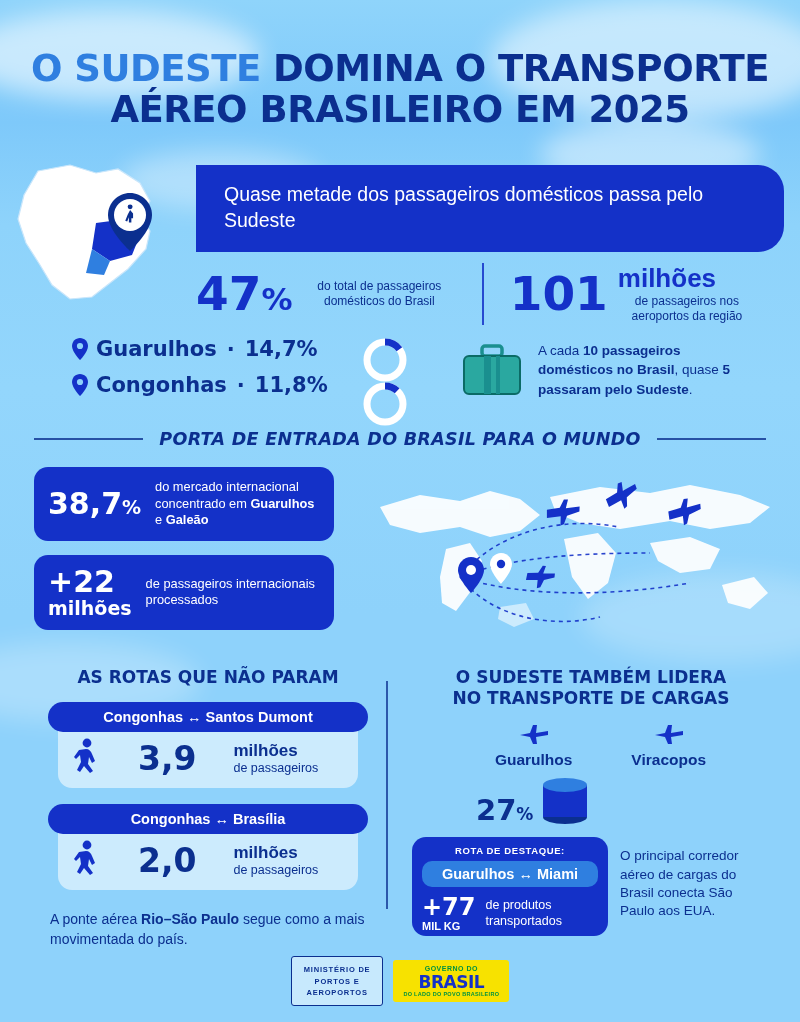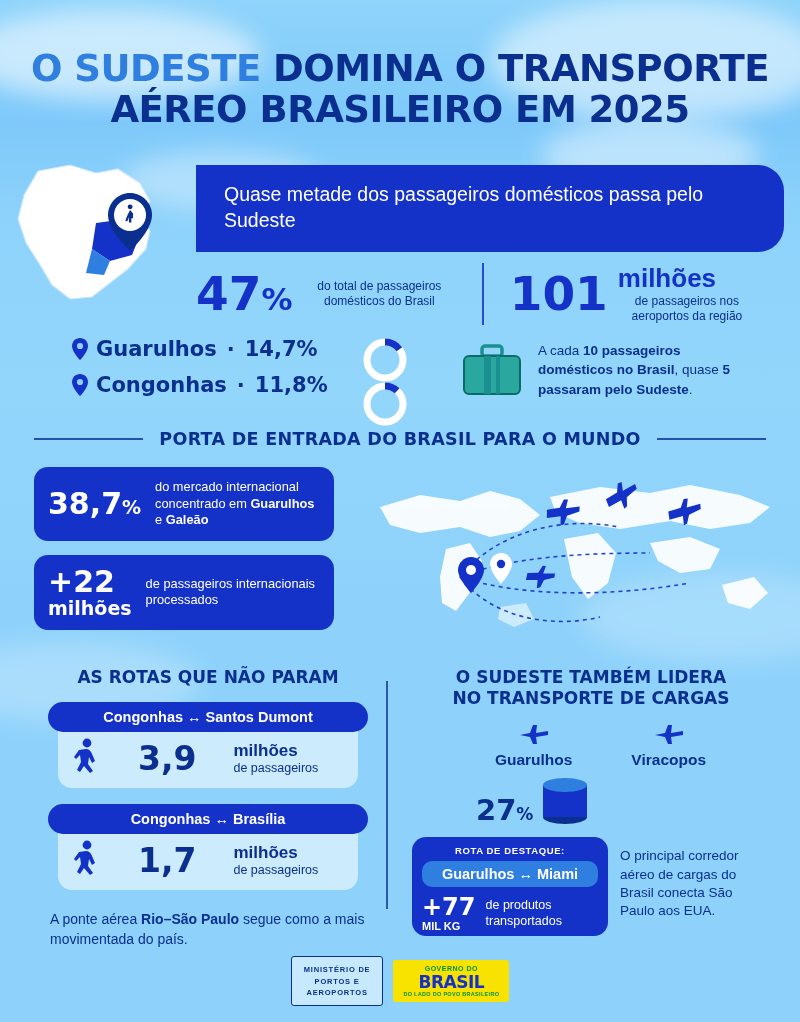"PORTA DE ENTRADA DO BRASIL" .sec-title { font-style: none -> italic }
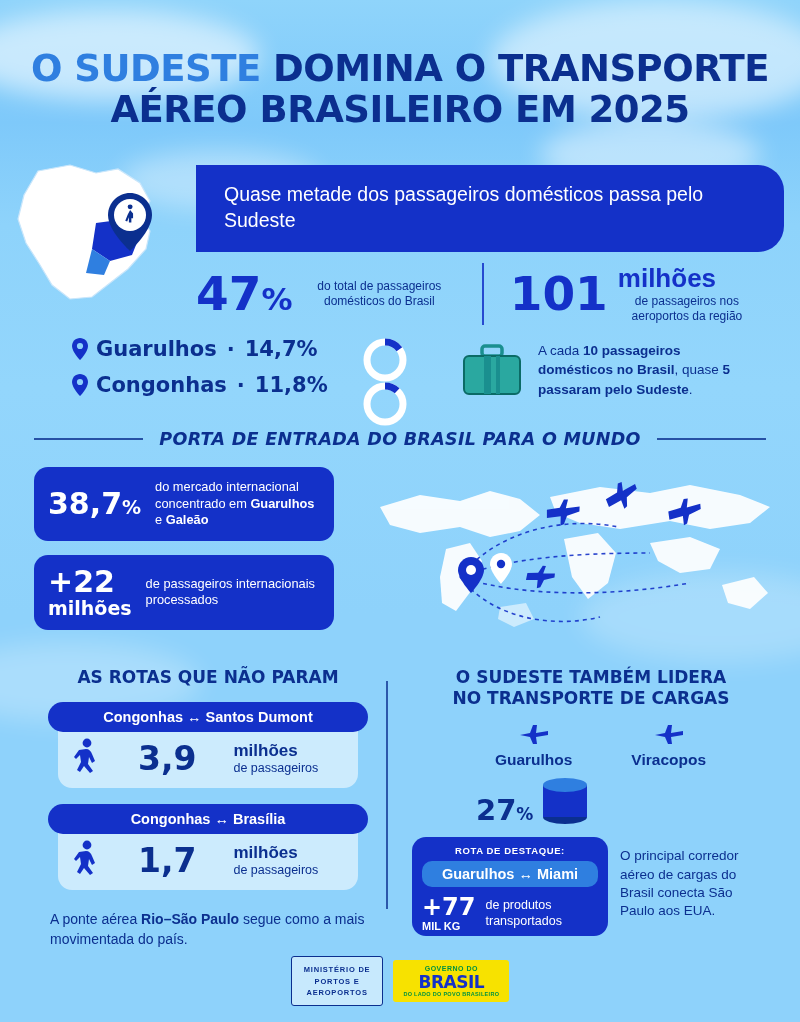"1,7" span.route-num { text: 1,7 -> 2,0 }
